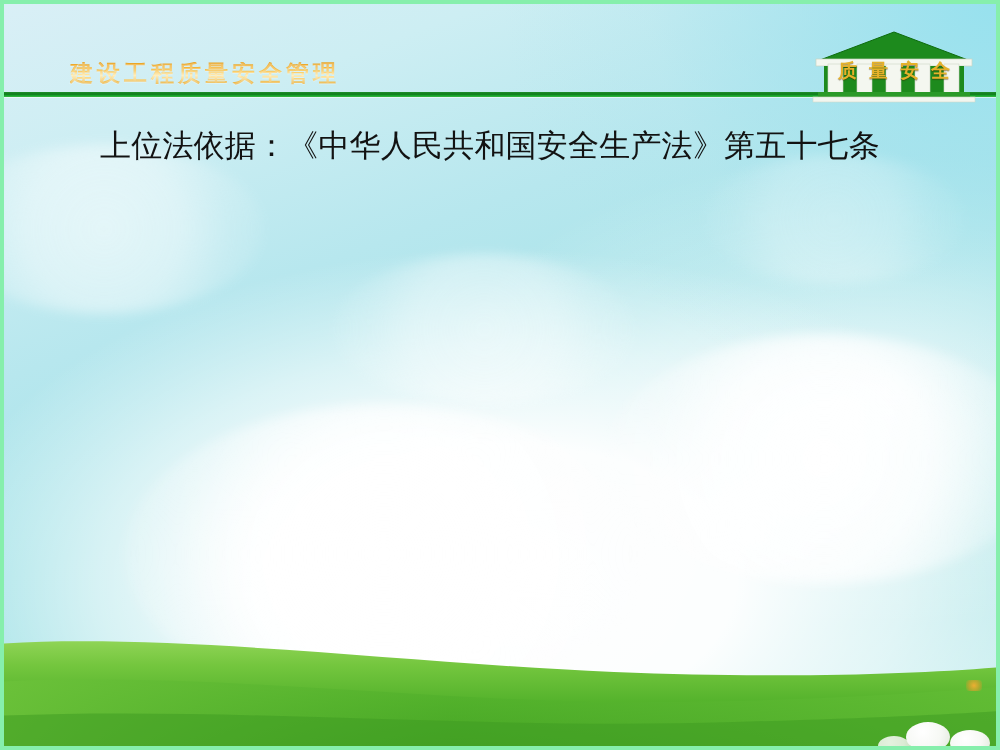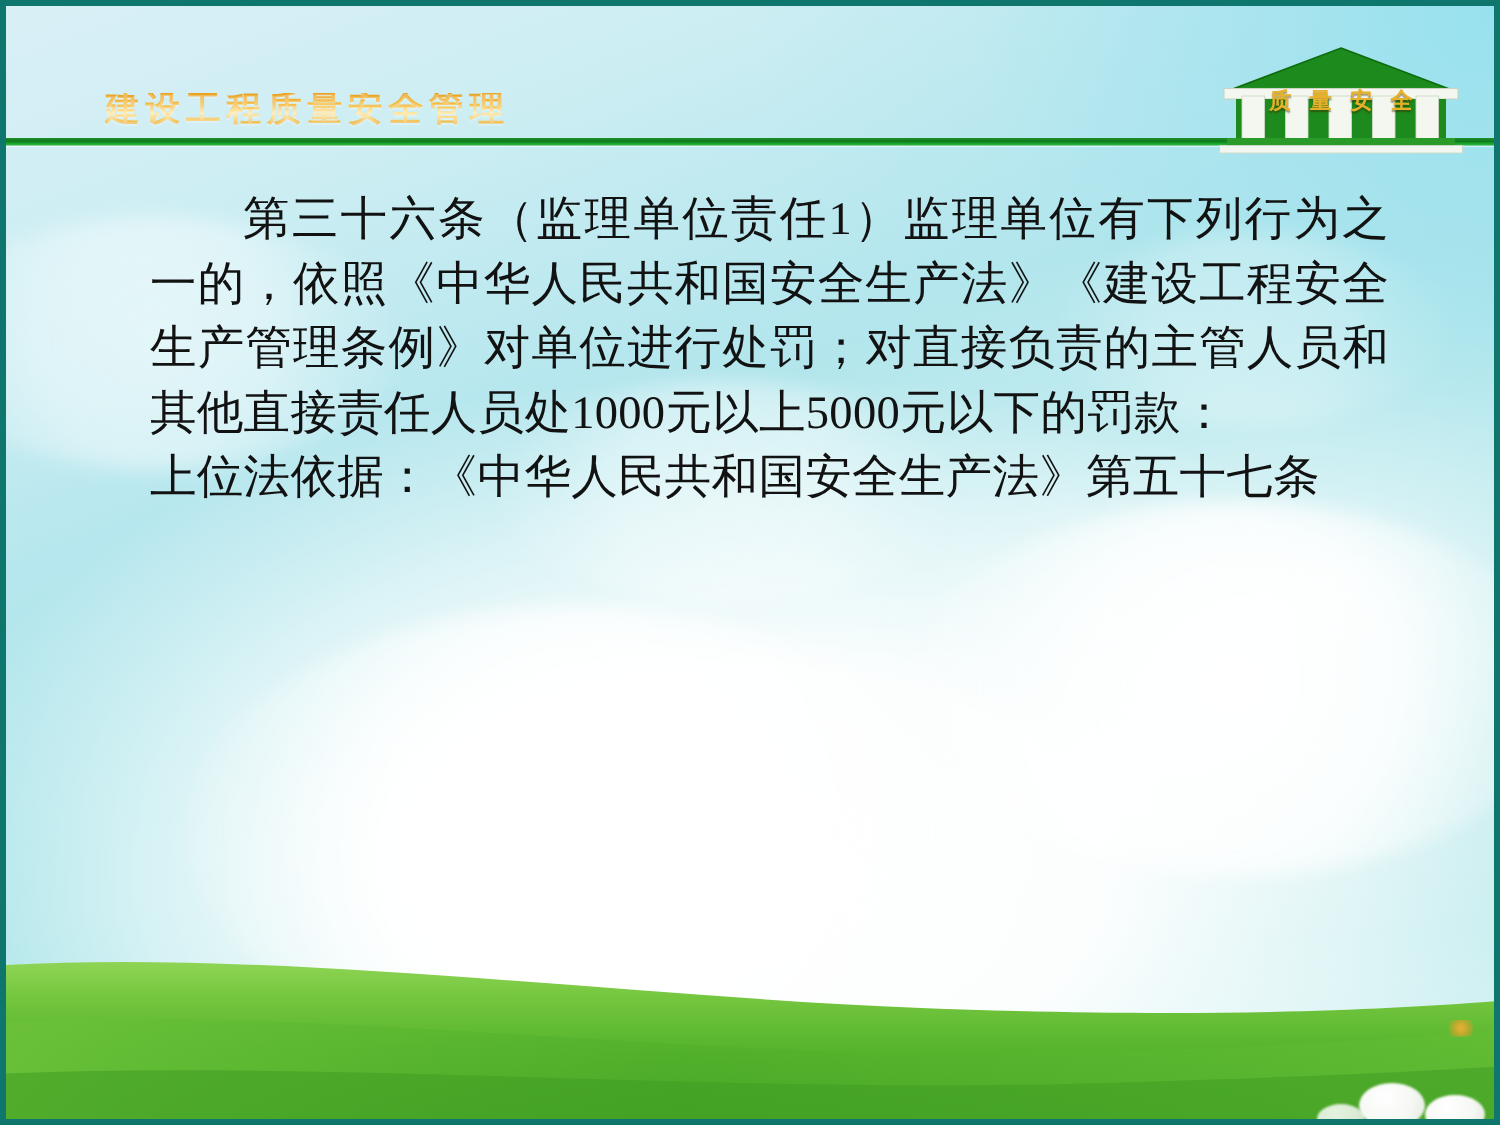"建设工程质量安全管理" #slide { background: #0f766e -> #86efac }
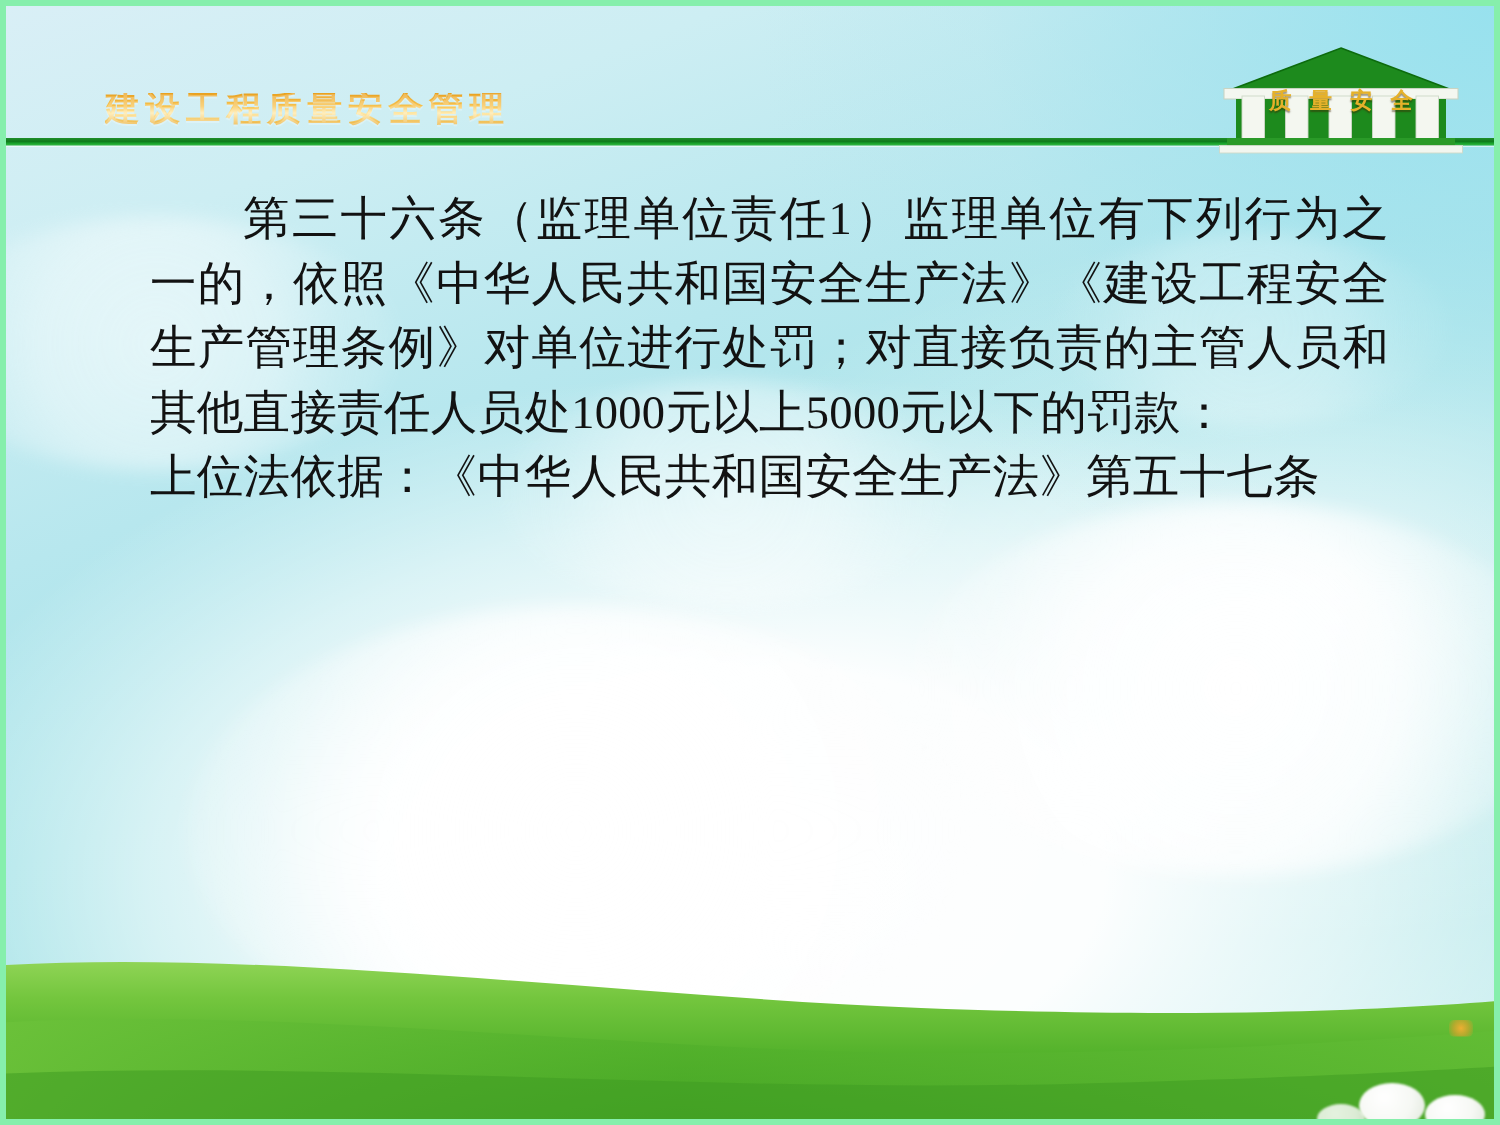"质量安全" .logo-text { font-size: 15px -> 19px }
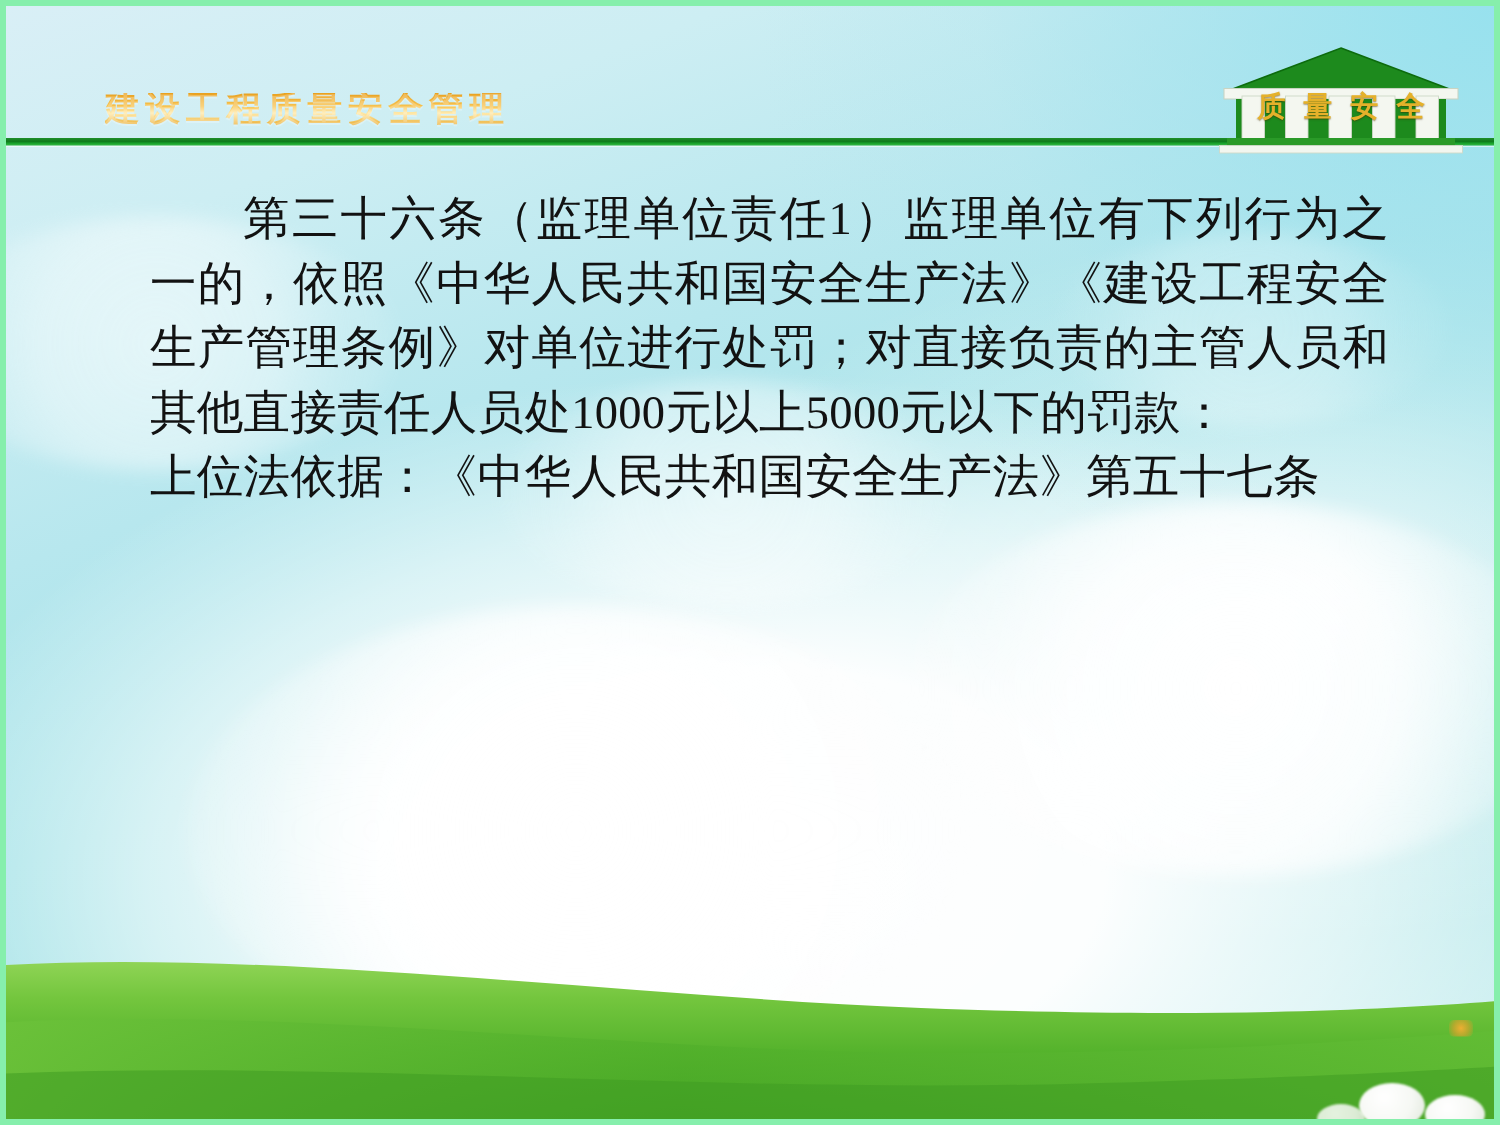"第三十六条（监理单位责任1）监理单位有下列行为之一的，依照《中华人民共和国安全生" p.para { html: <p>第三十六条（监理单位责任1）监理单位有下列行为之一的，依照《中华人民共和国安全生产法》《建设工程安全生产管理条例》对单位进行处罚；对直接负责的主管人员和其他直接责任人员处1000元以上5000元以下的罚款：</p> -> none }
